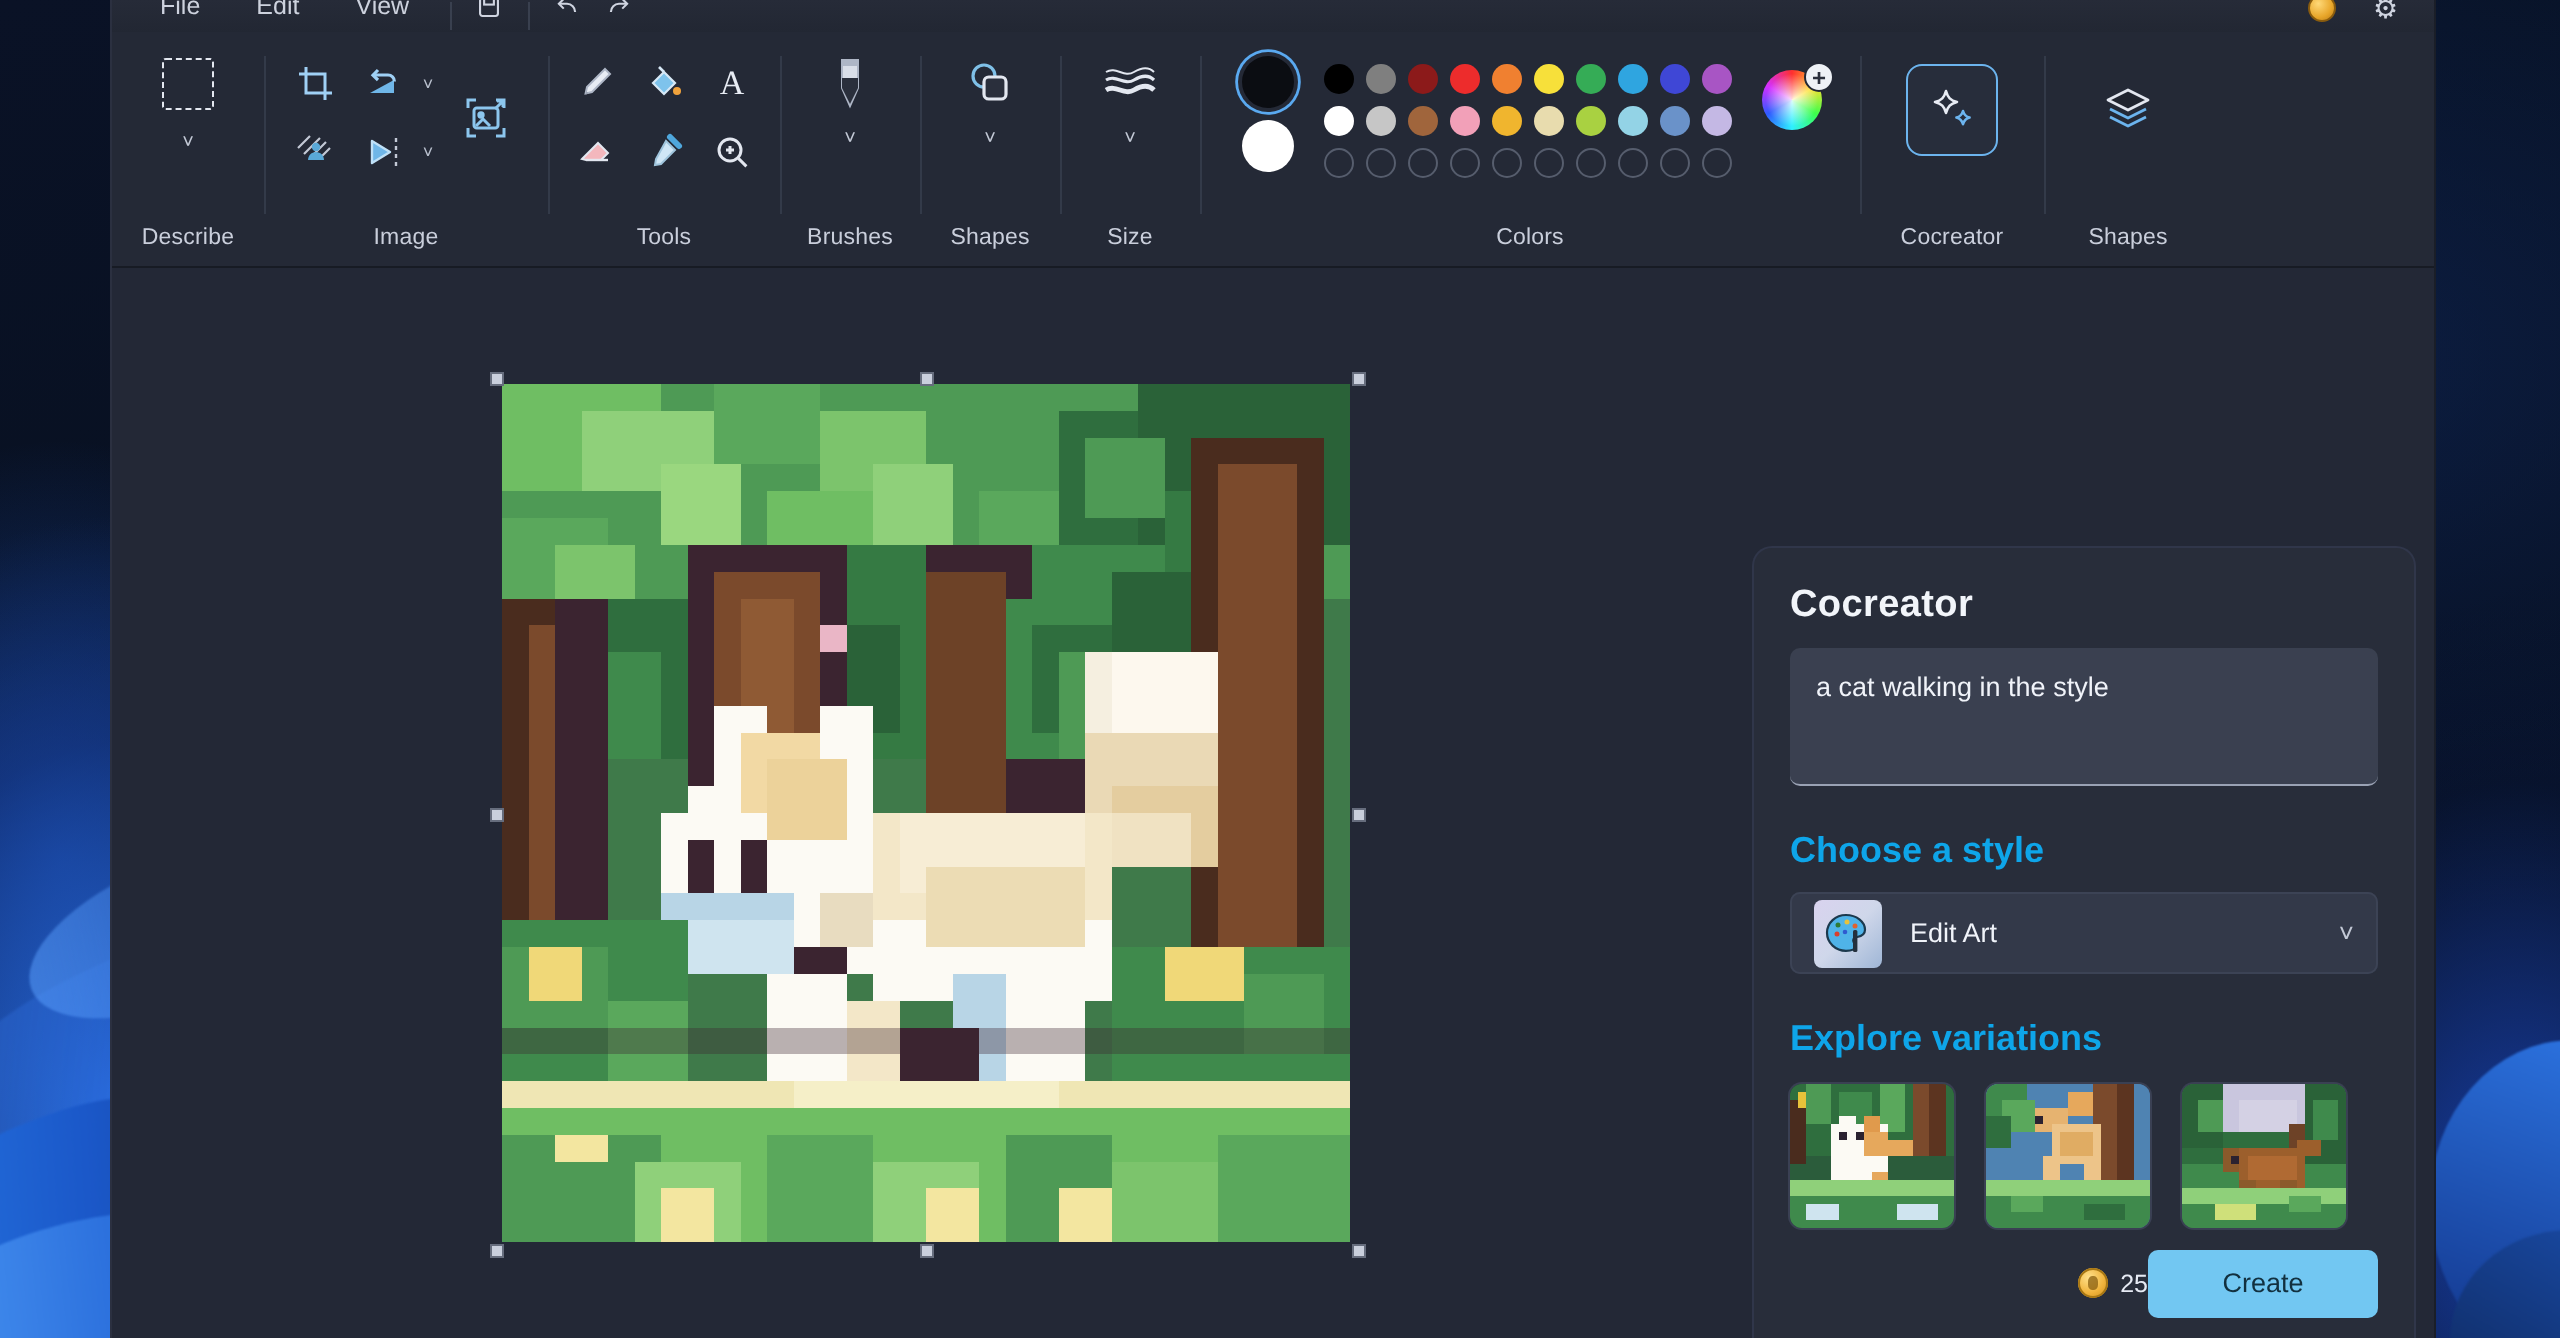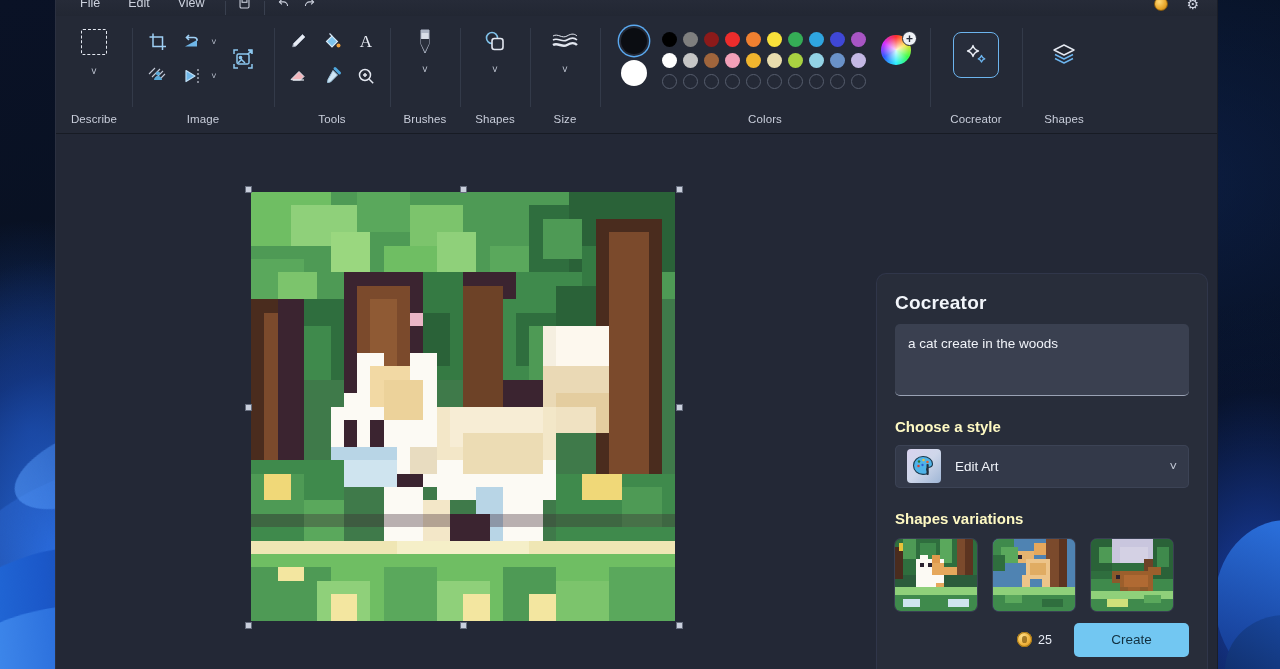"a cat create in the" div.prompt-box { text: create in the woods -> walking in the style }
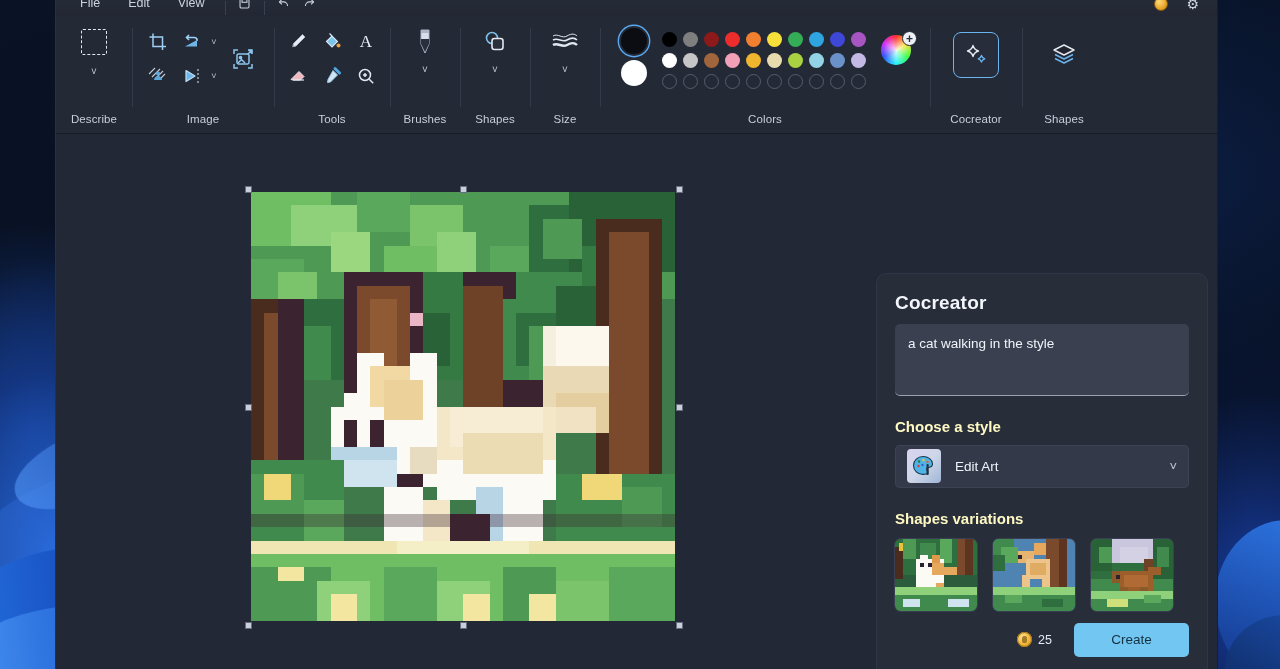"Choose a style" .sec-label { color: #fef9c3 -> #0ea5e9; font-size: 15px -> 18px }
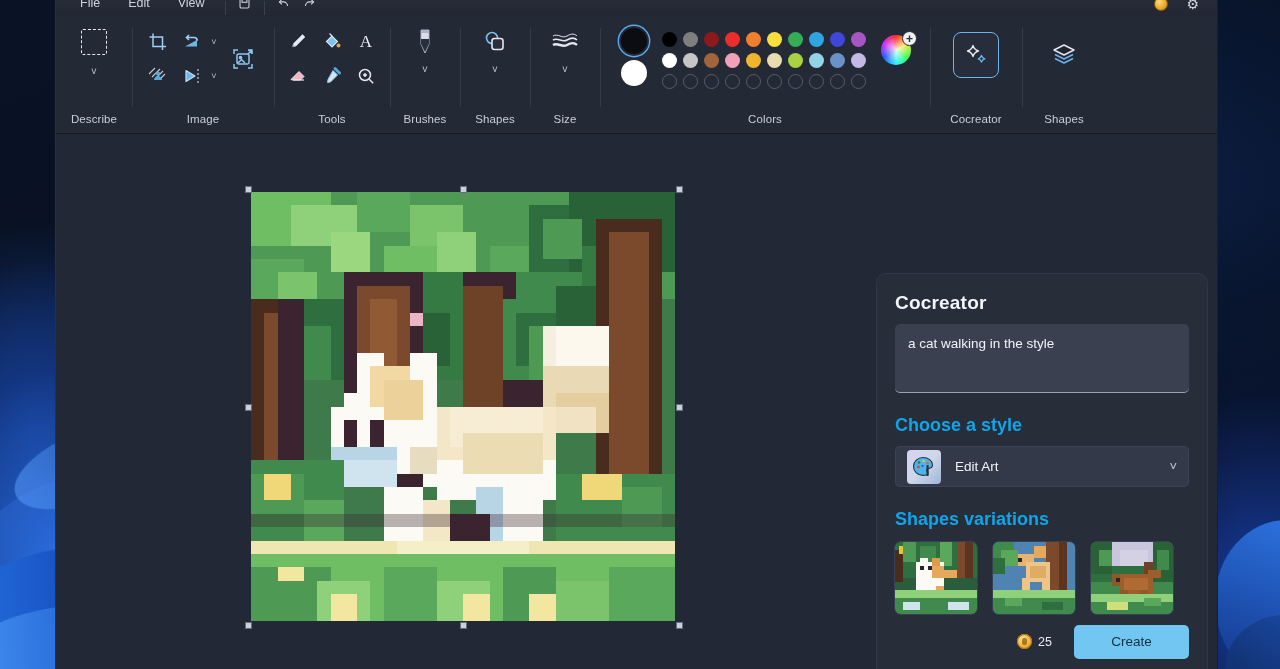"Shapes variations" div.sec-label { text: Shapes -> Explore }
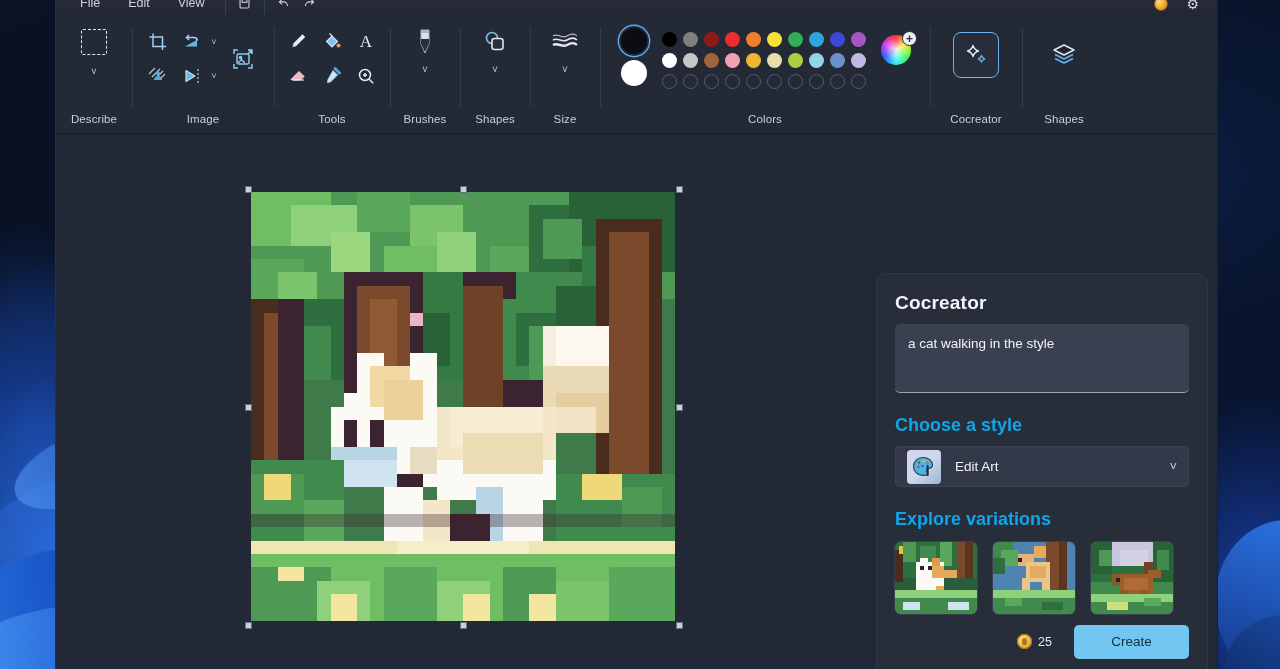"25" .panel-footer { gap: 22px -> 0 }
